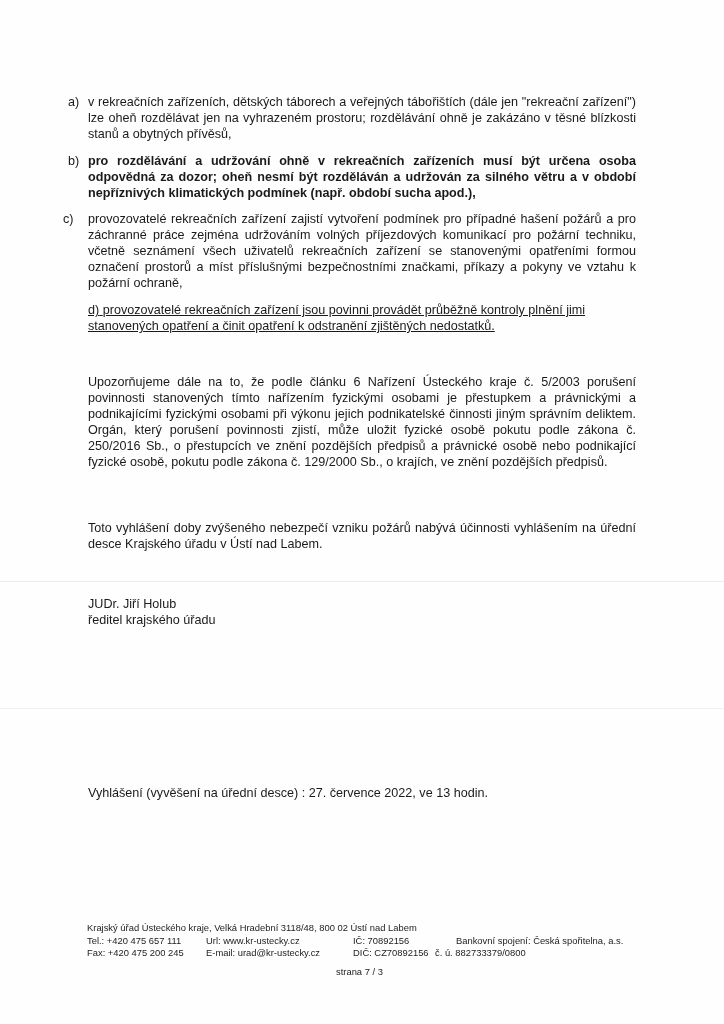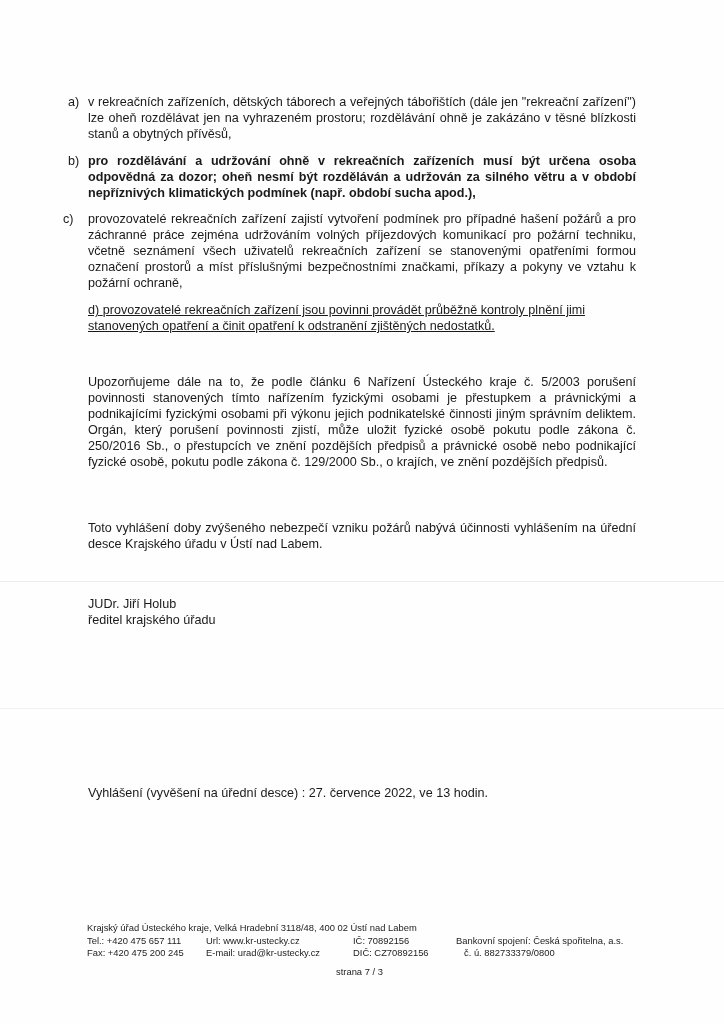"Krajský úřad Ústeckého kraje, Velká" span { text: 400 -> 800 }
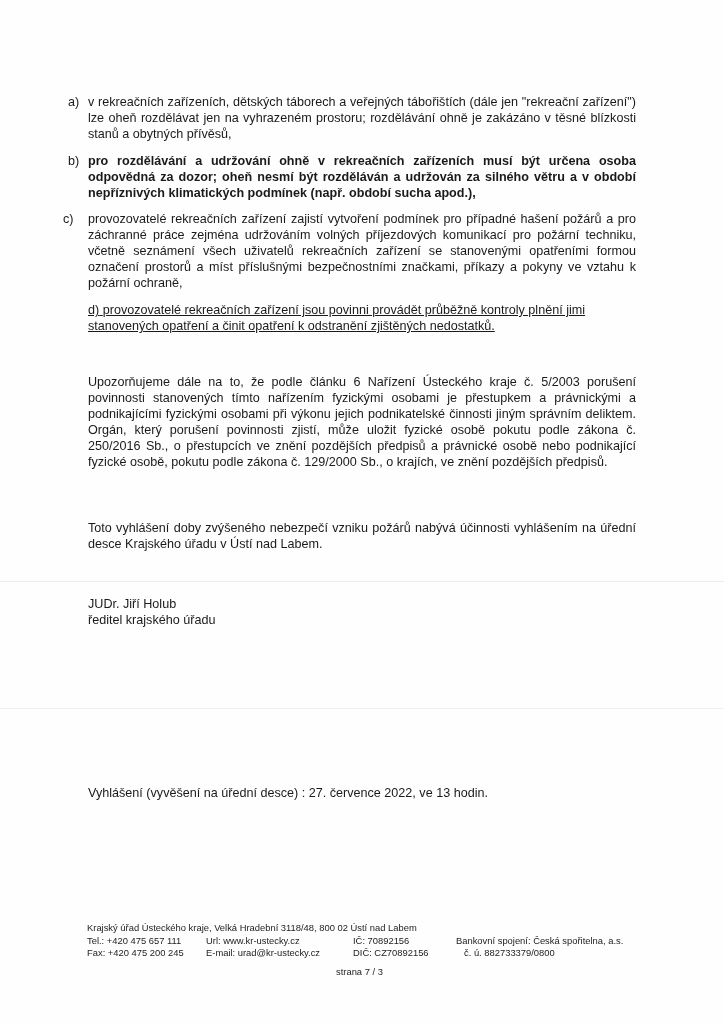"č. ú. 882733379/0800" span { left: 377px -> 348px }
